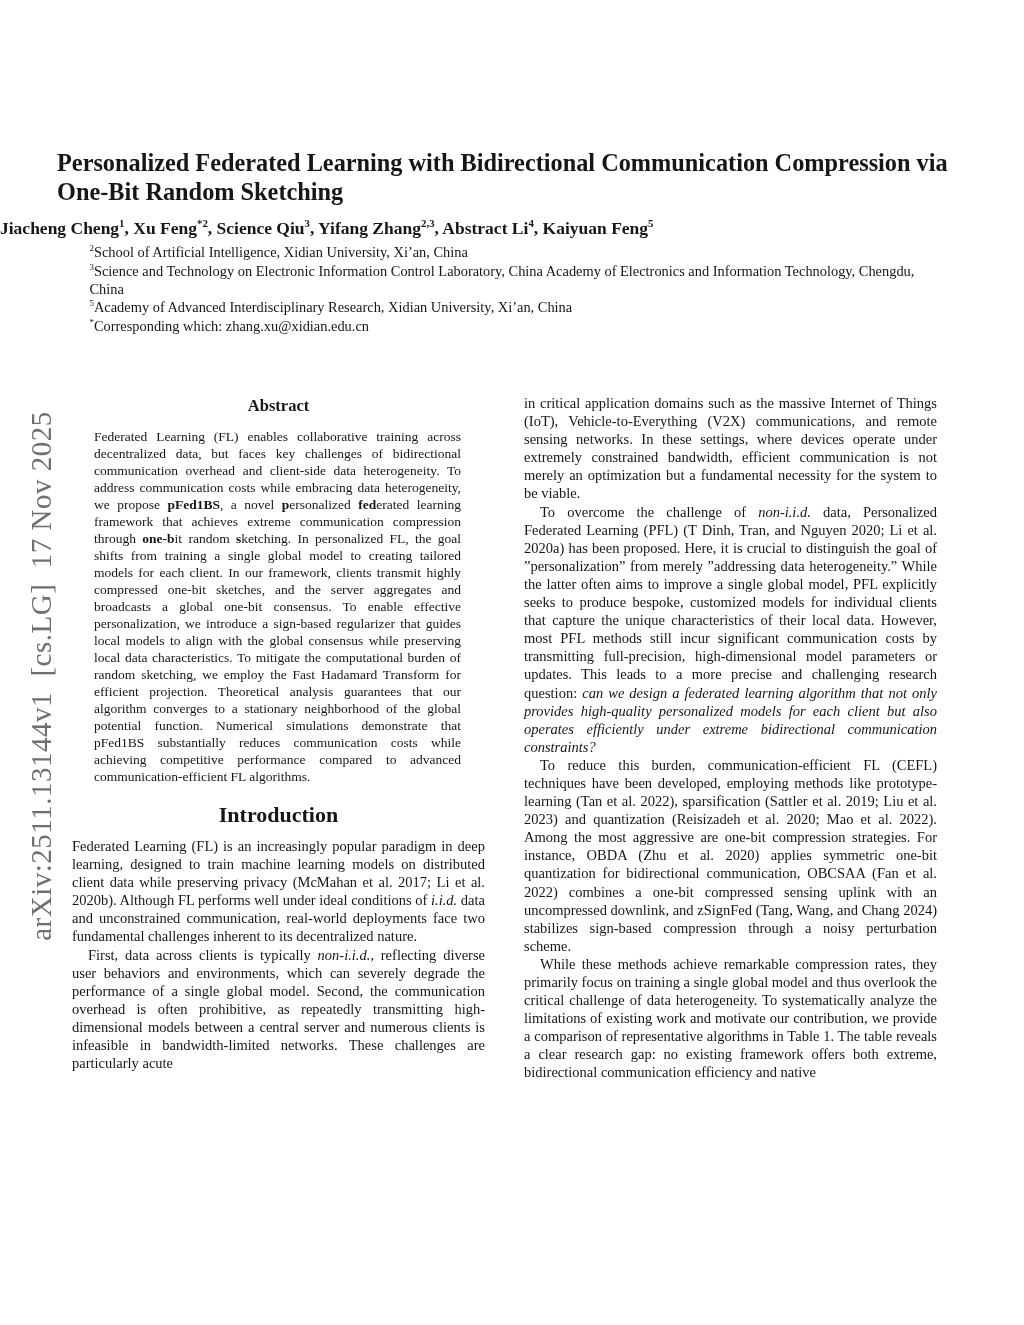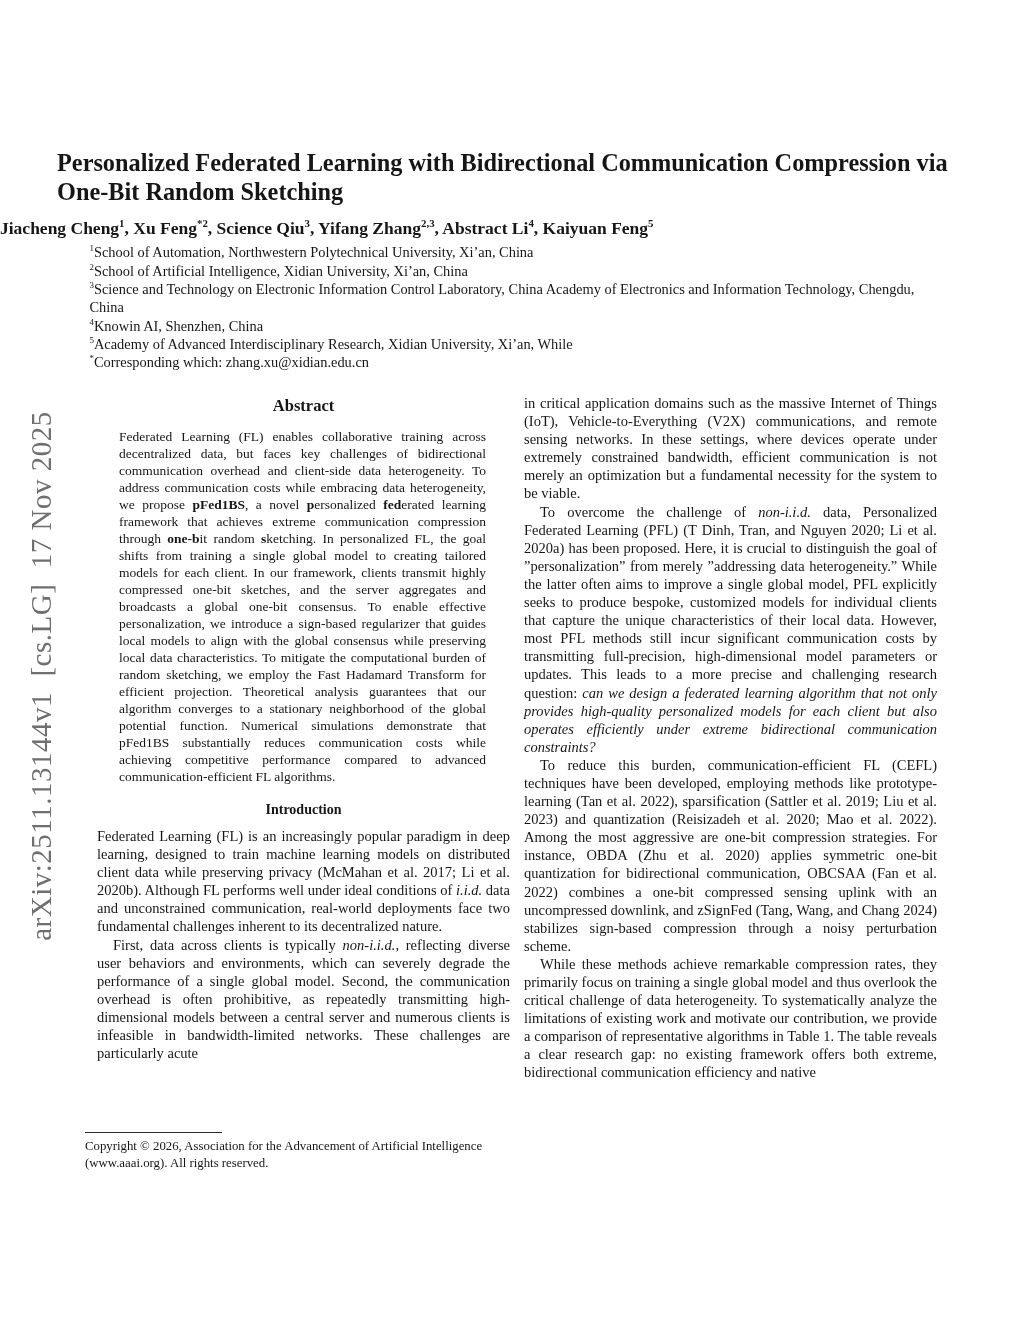"1School of Automation, Northwestern" div.affil-line { html: <div><span>1</span><span>School of Automation, Northwestern Polytechnical University, Xi’an, China</span></div> -> none }
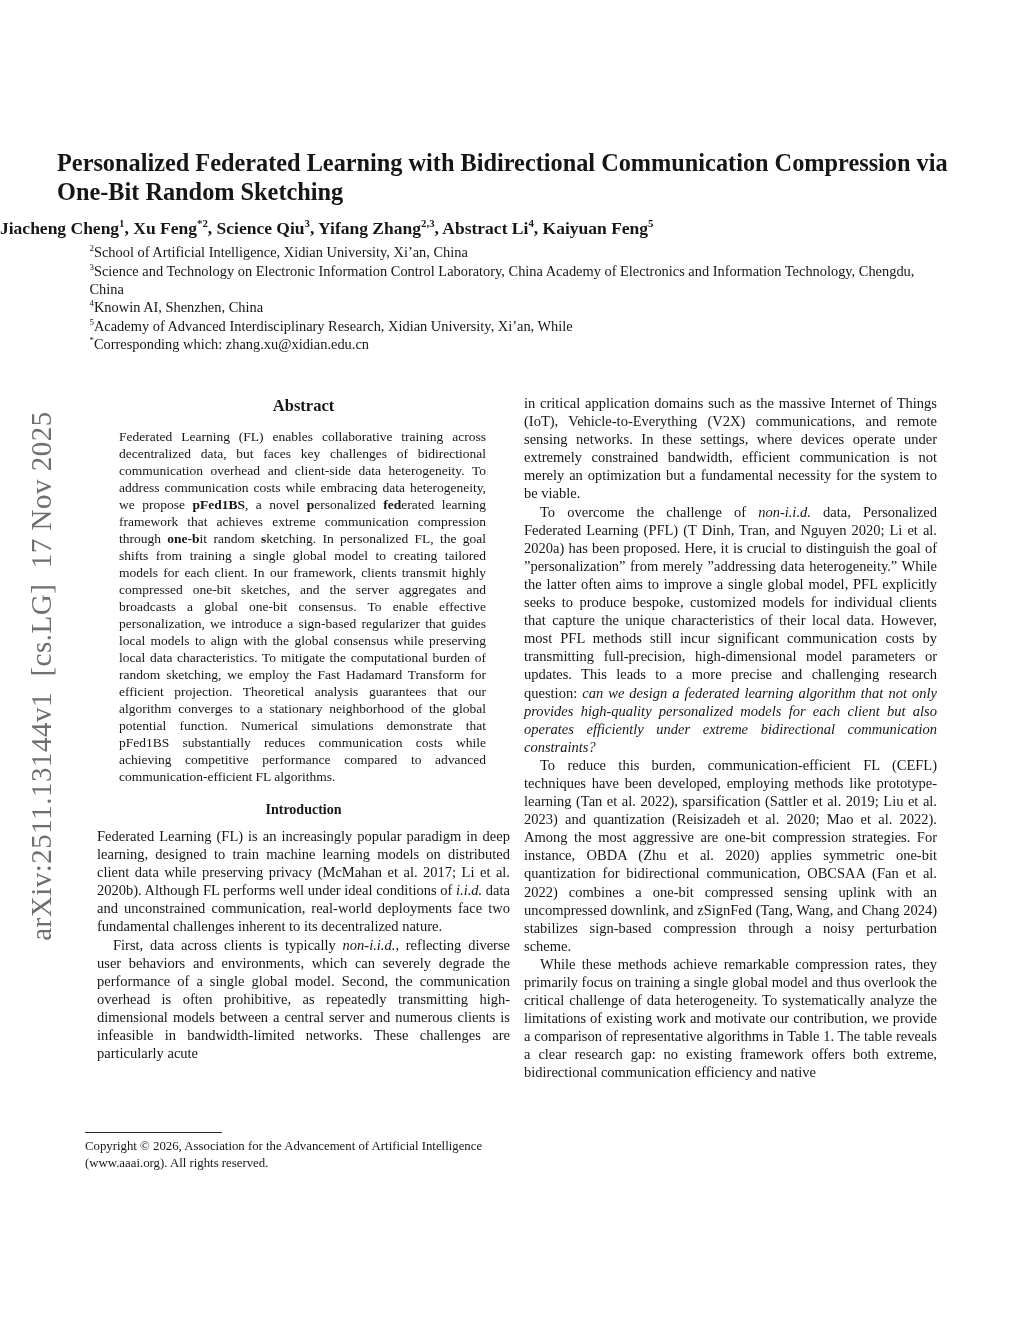"4Knowin AI, Shenzhen, China" div.affil-line { html: <div><span>4</span><span>Knowin AI, Shenzhen, China</span></div> -> none }
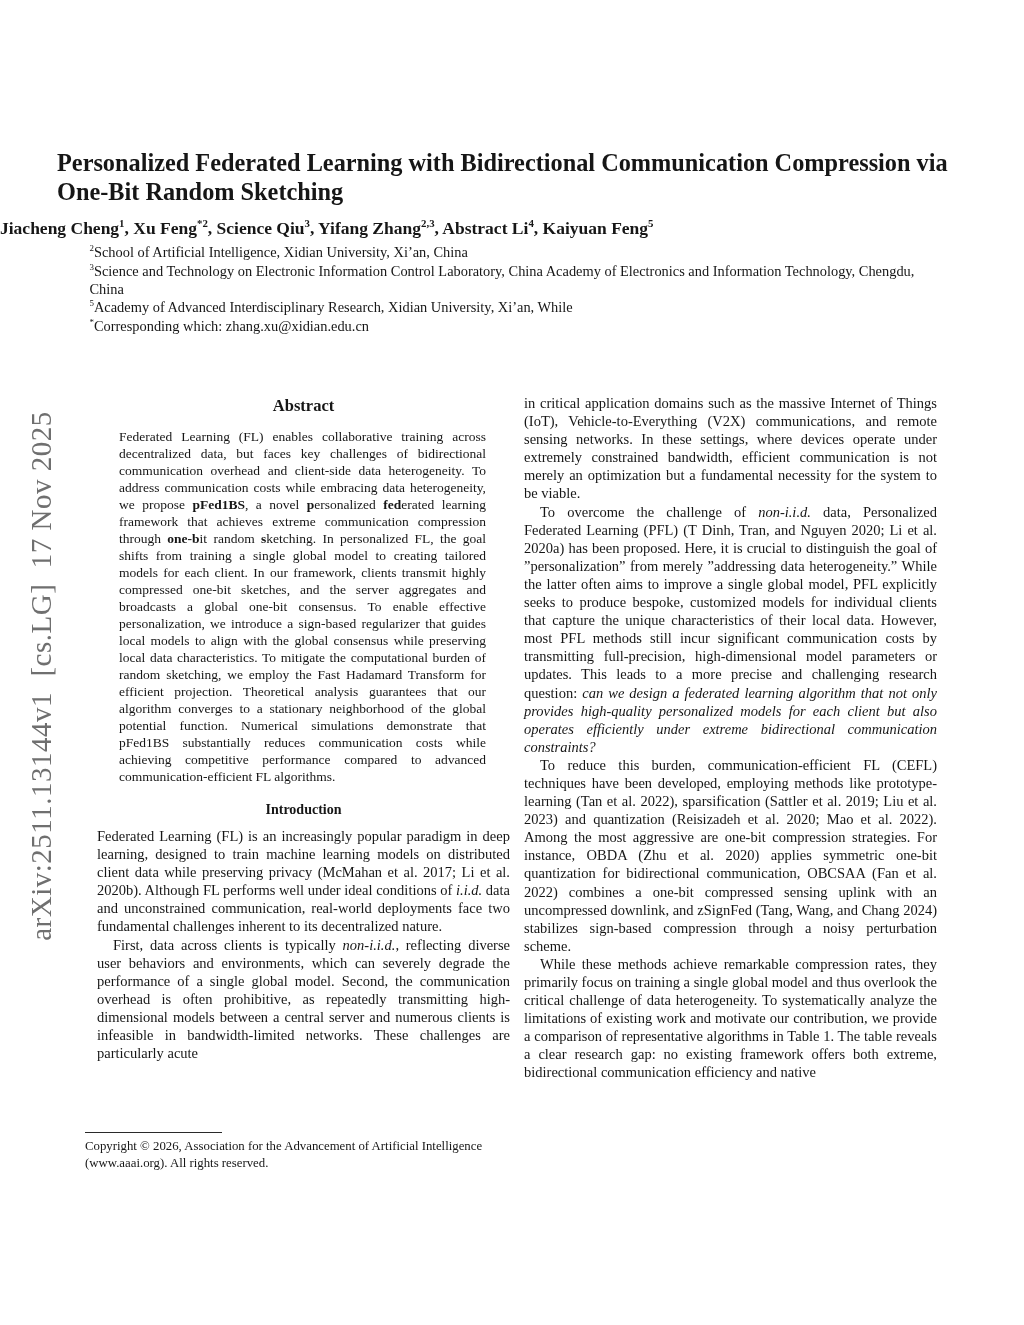"Academy of Advanced Interdisciplinary" span { text: While -> China }
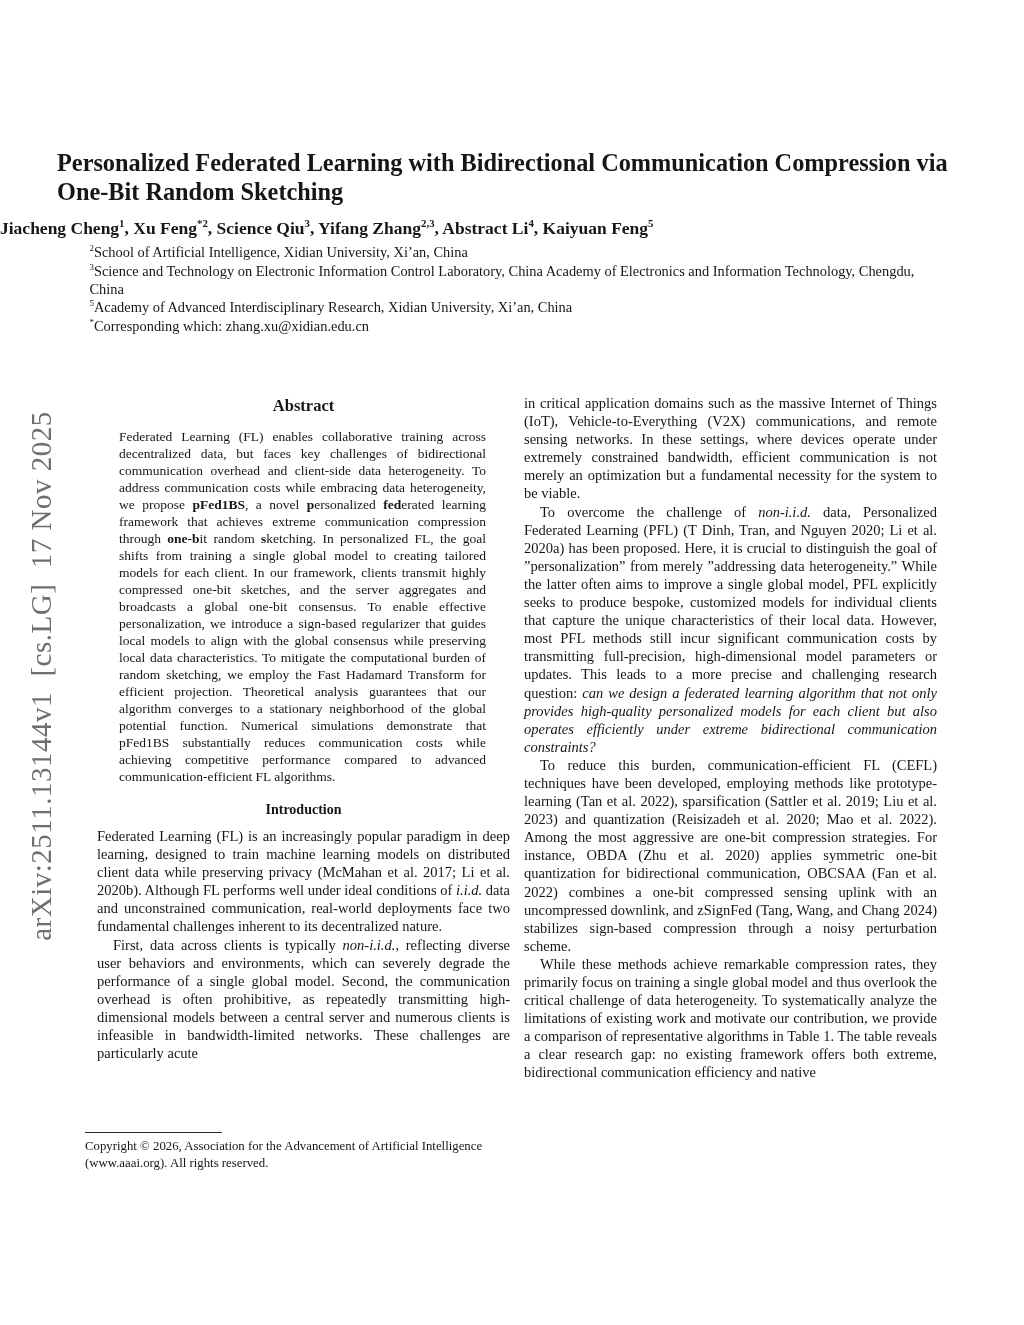"Abstract" .col-left { left: 97px -> 72px }
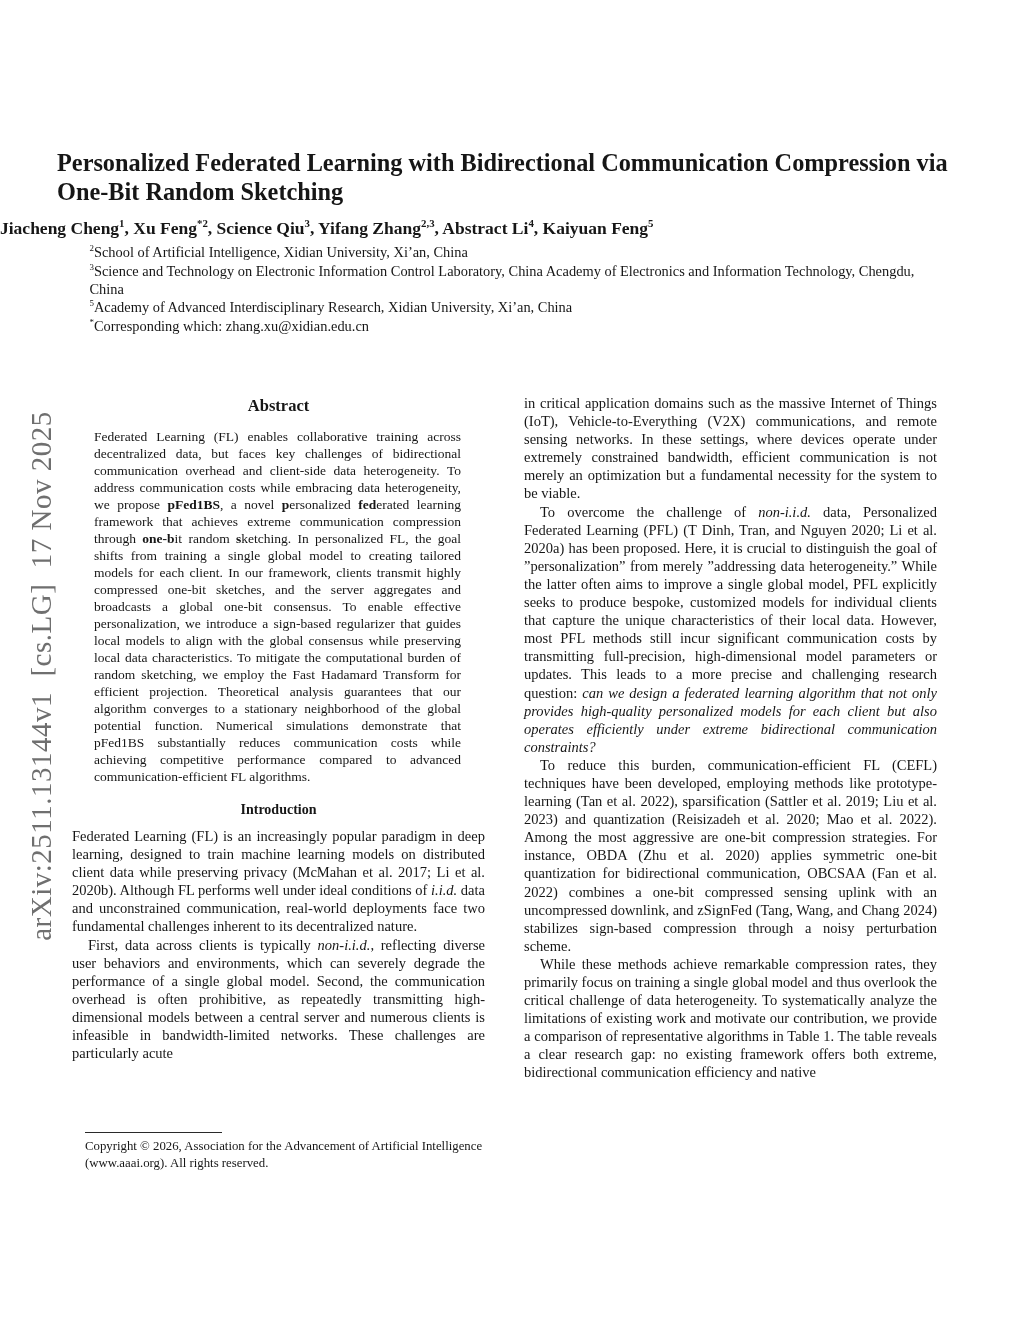"Introduction" .section-head { font-size: 14px -> 22px }
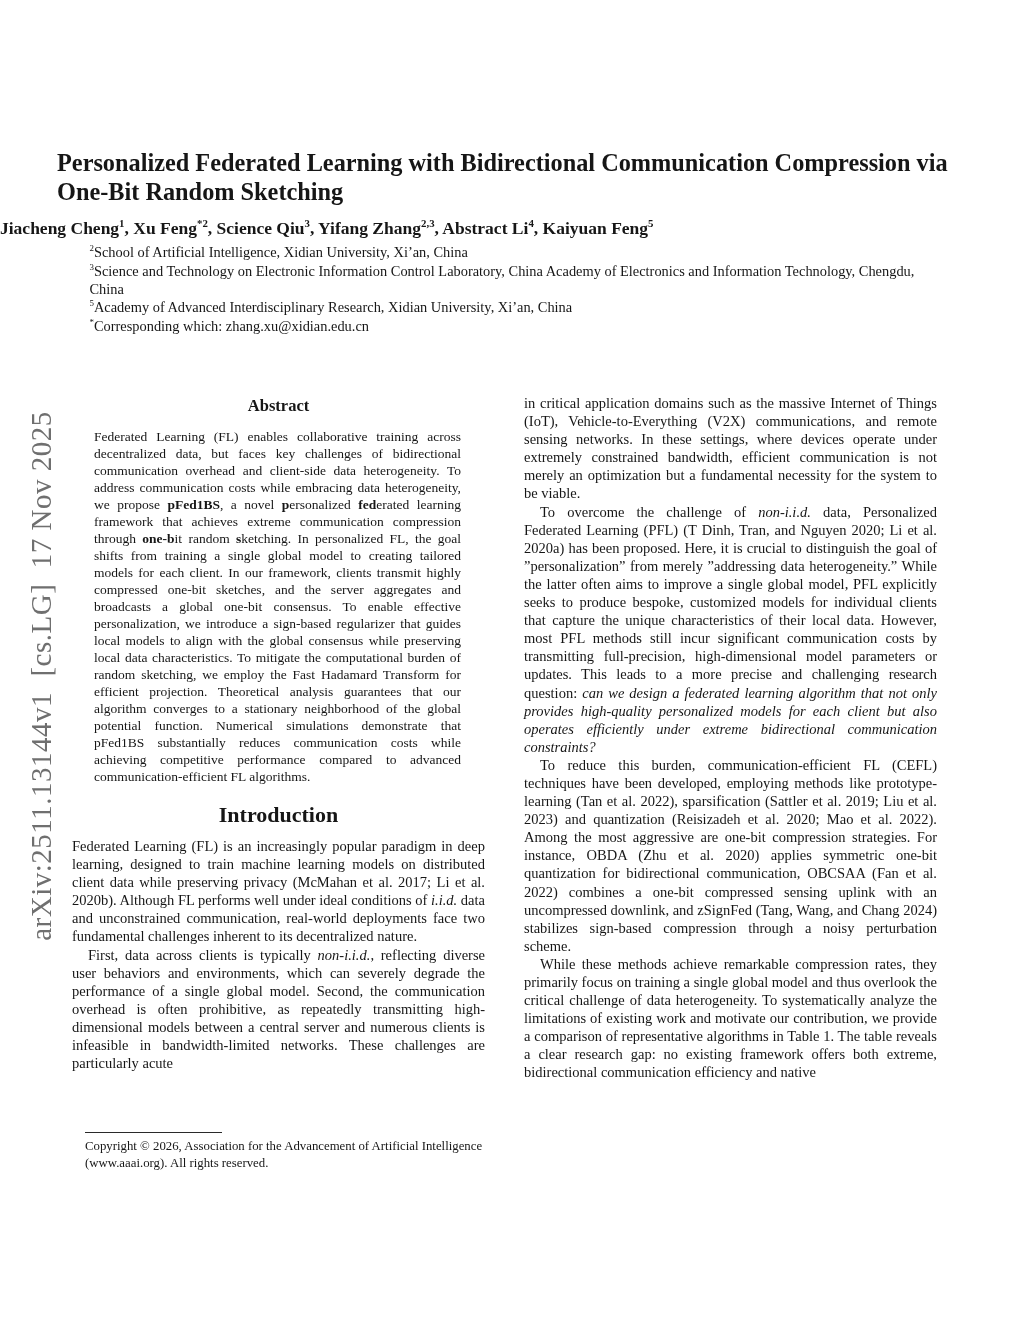"Copyright © 2026, Association for" div.footnote { html: <div> <div></div> <div>Copyright © 2026, Association for the Advancement of Artificial Intelligence (www.aaai.org). All rights reserved.</div> </div> -> none }
